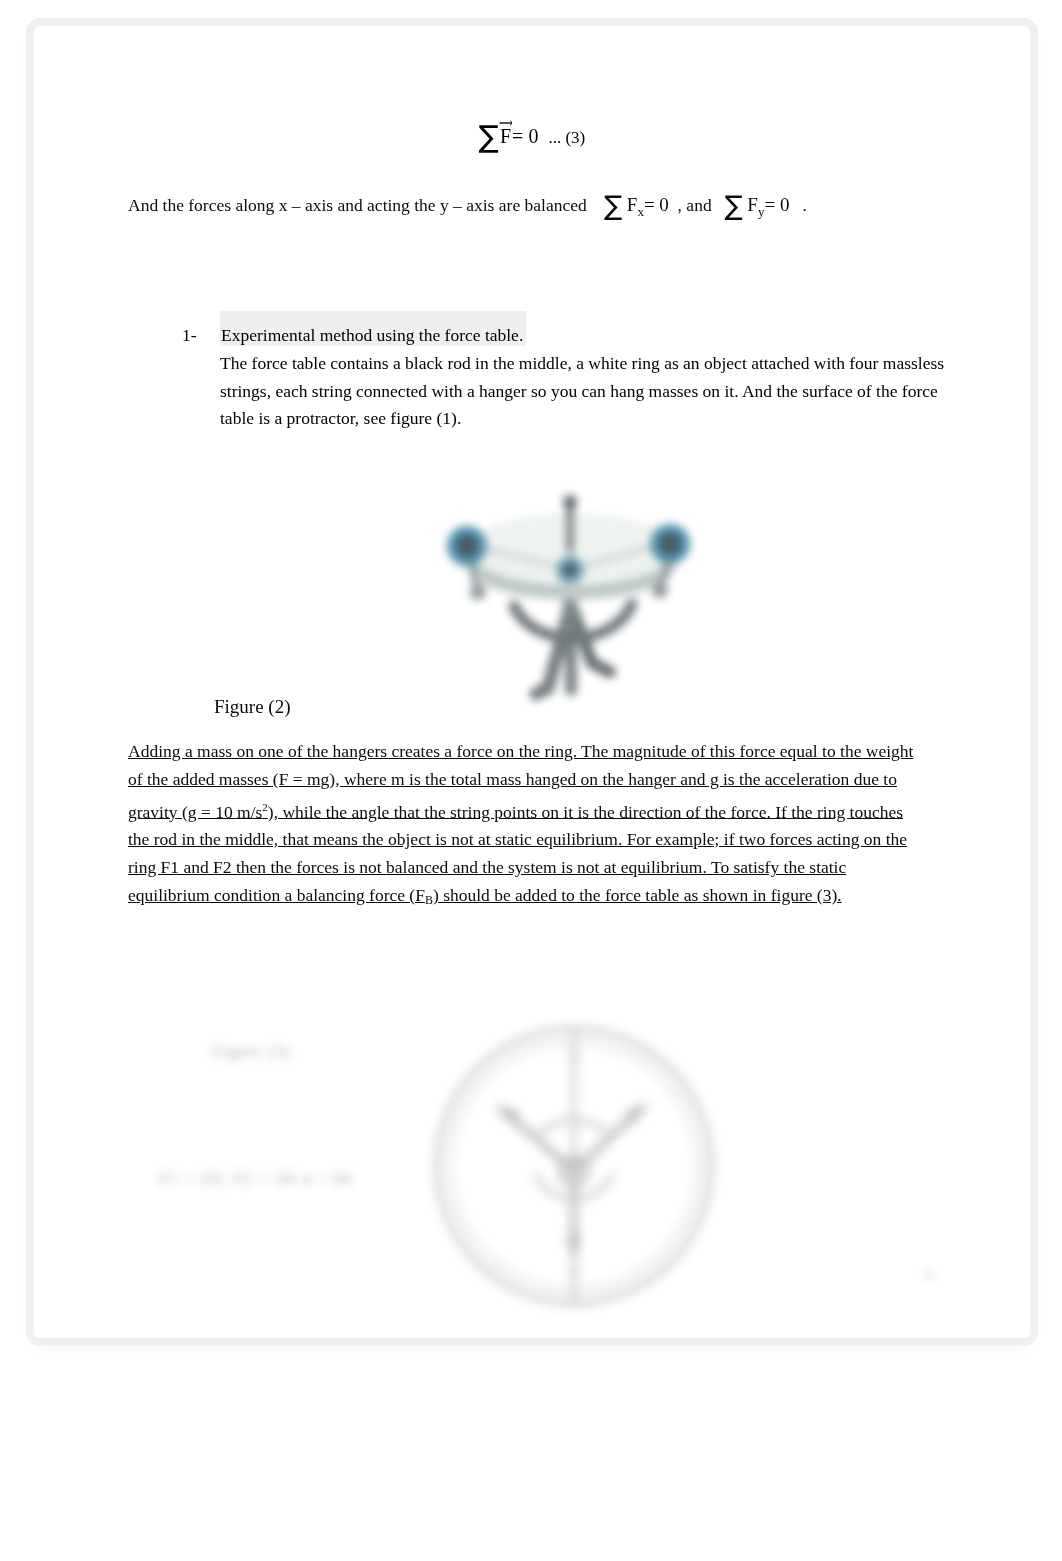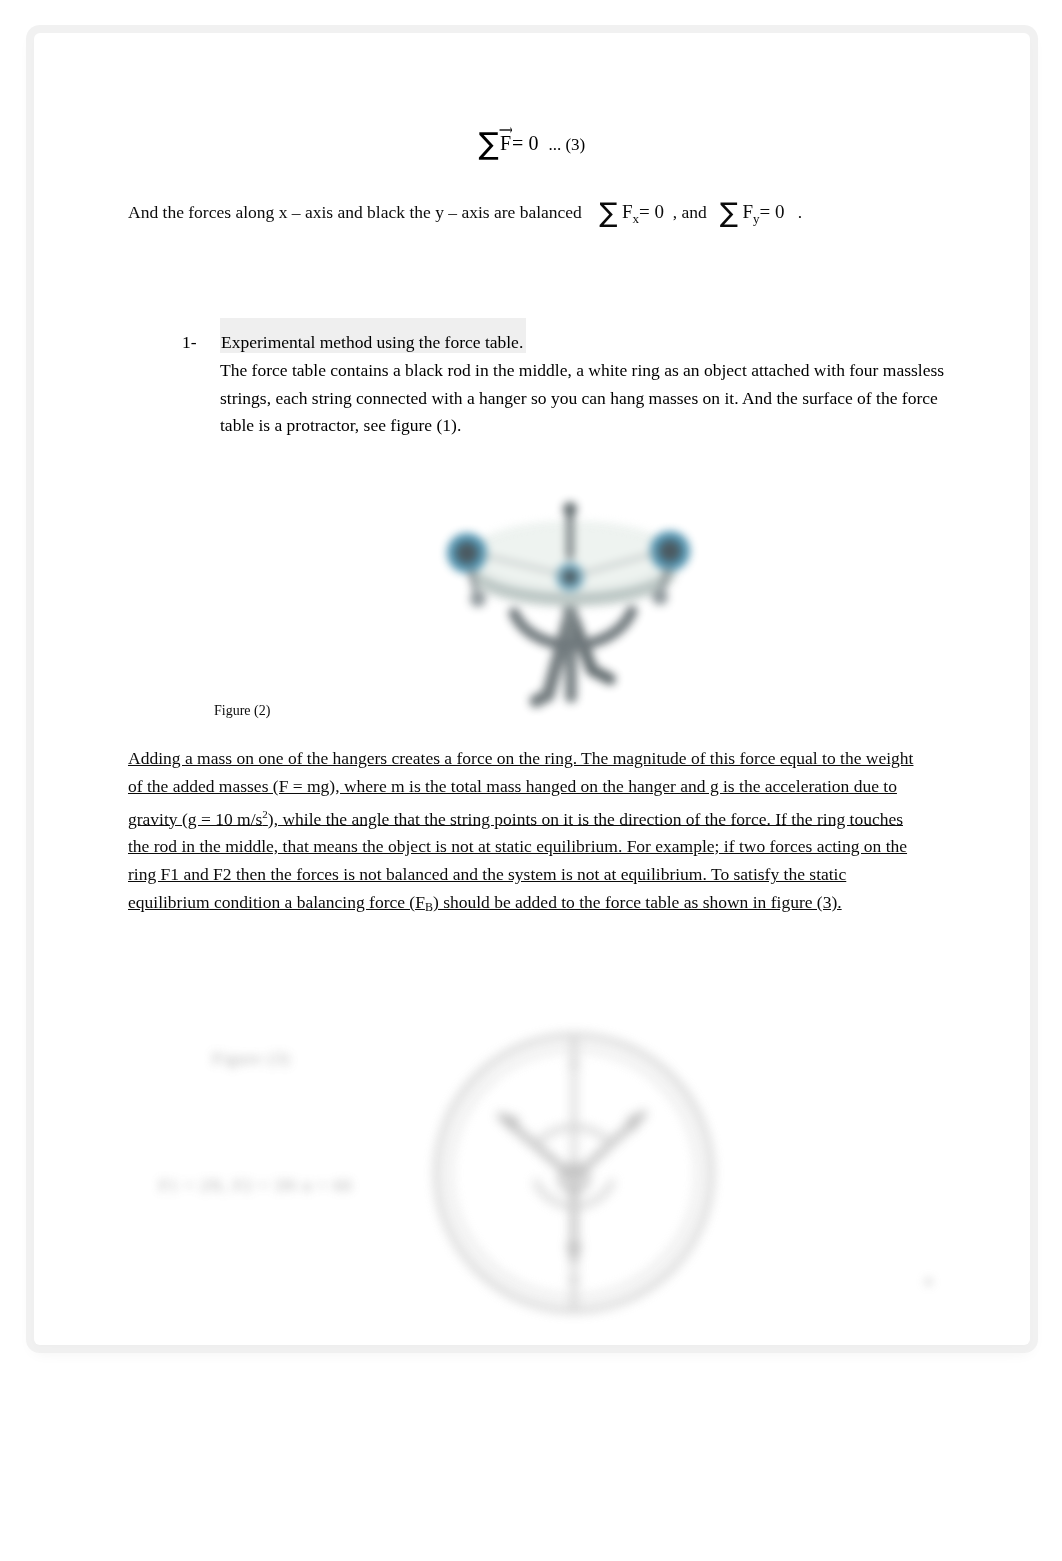"∑ F= 0 ... (3)" #page-sheet { margin-top: 7px -> none }
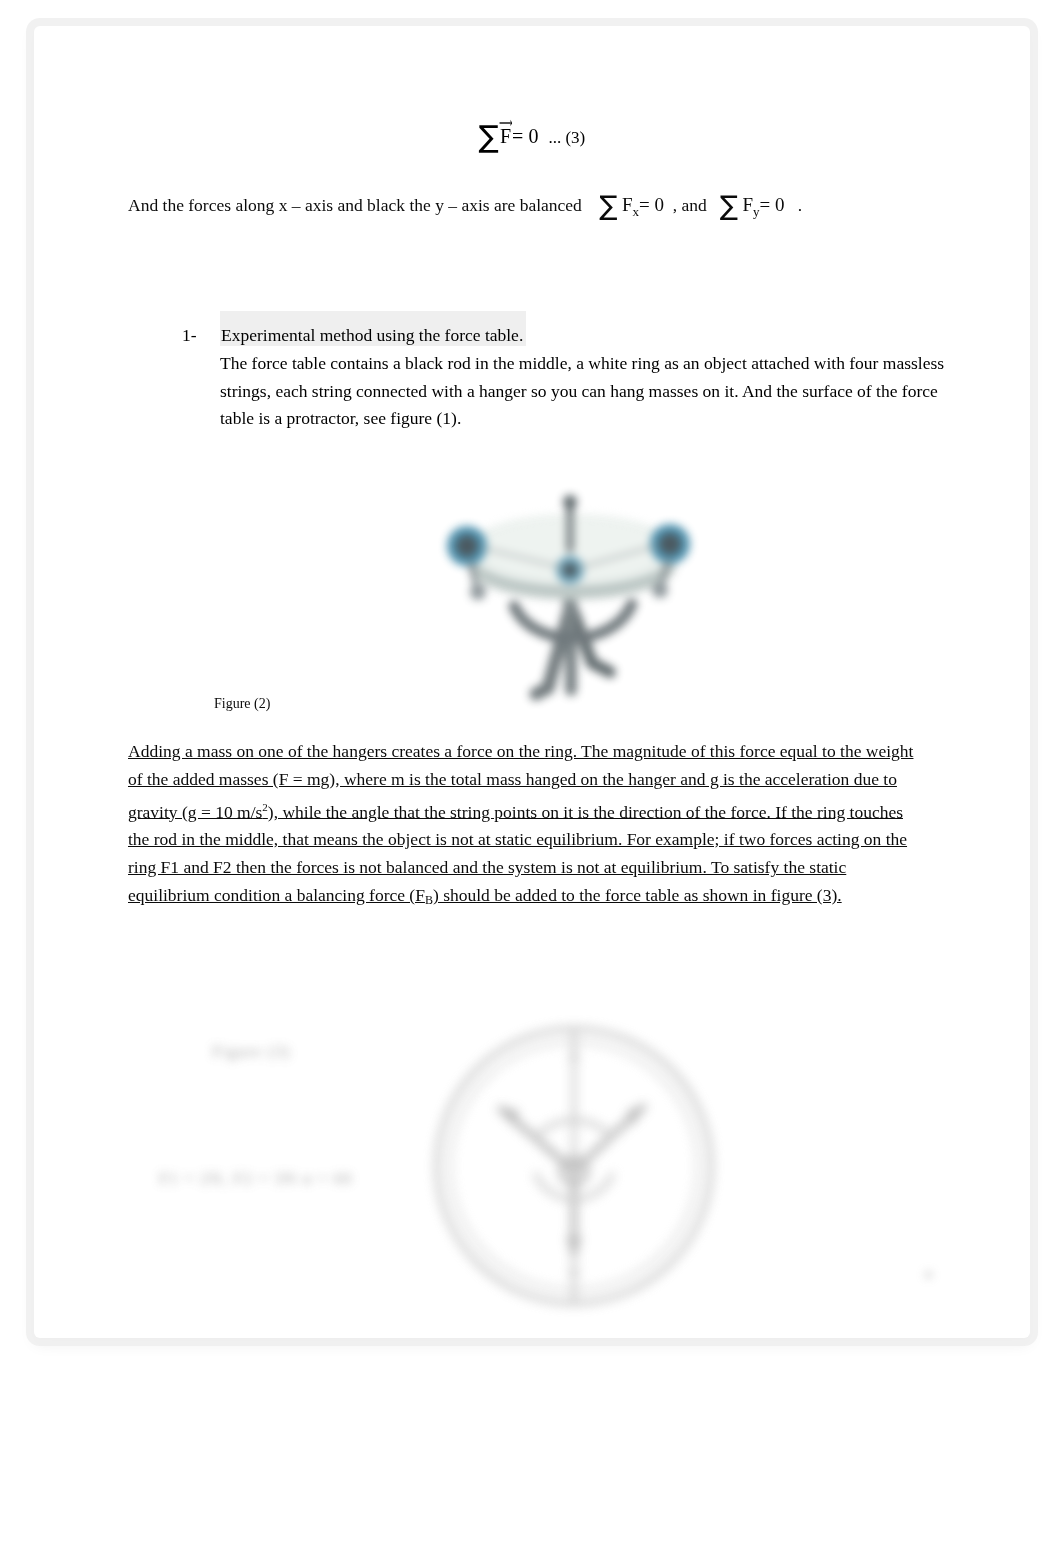"And the forces along x" span { text: black -> acting }
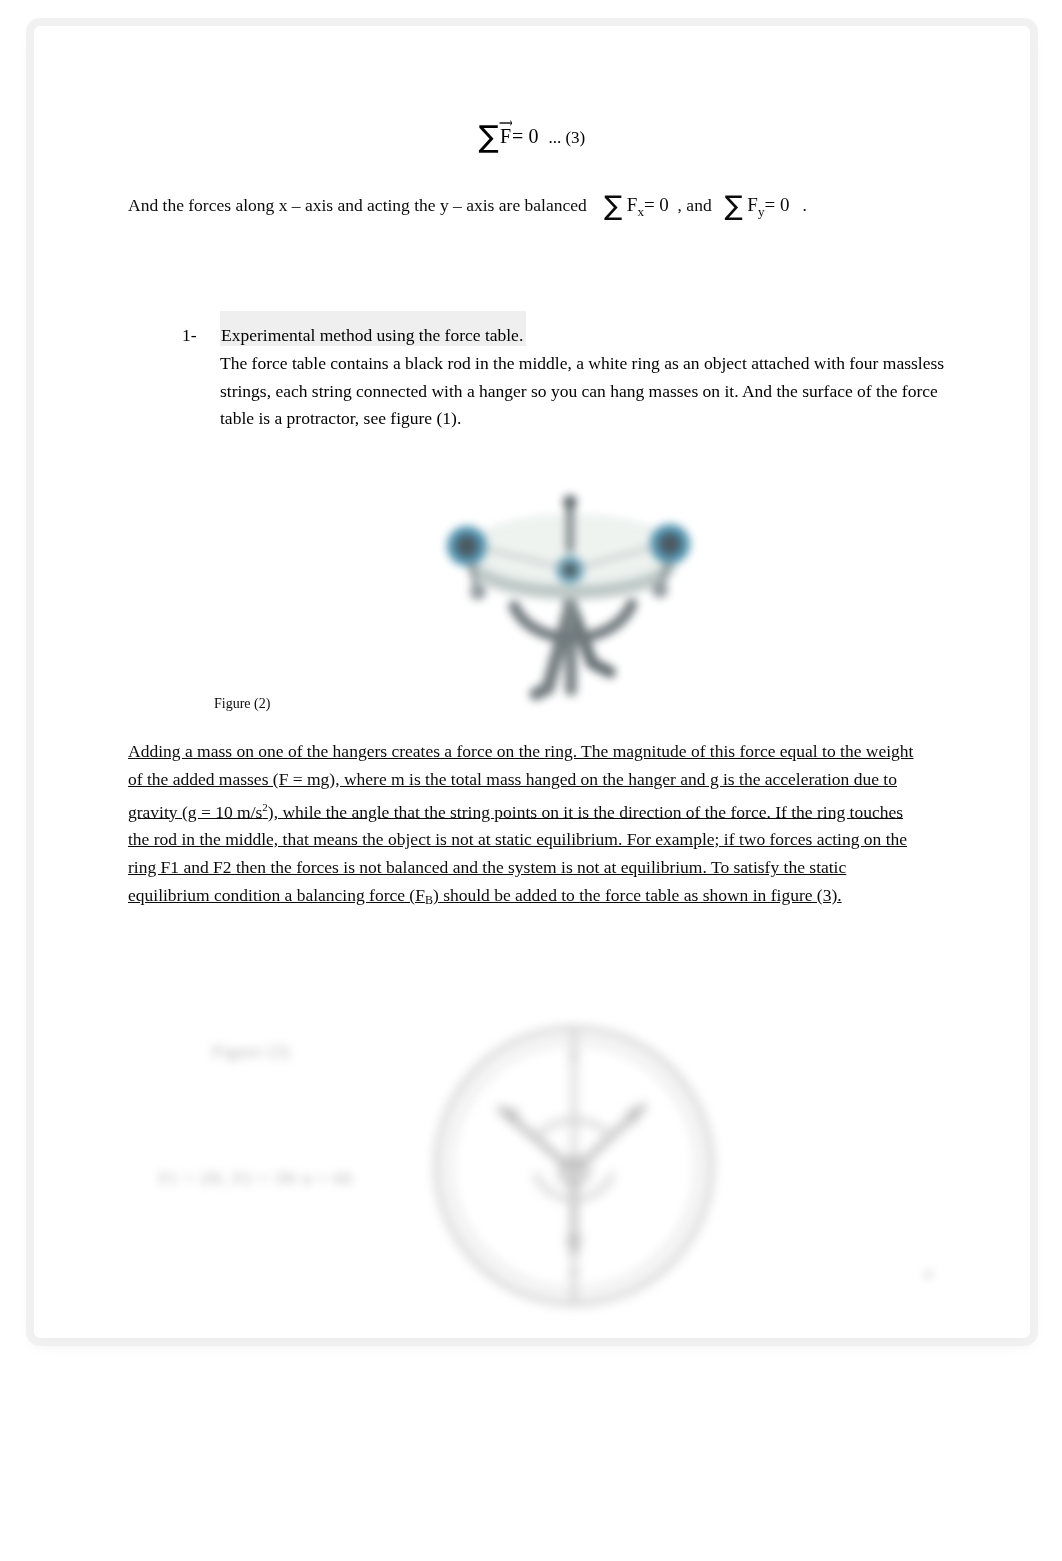"Figure (2)" #fig2-caption { font-size: 14px -> 19px }
